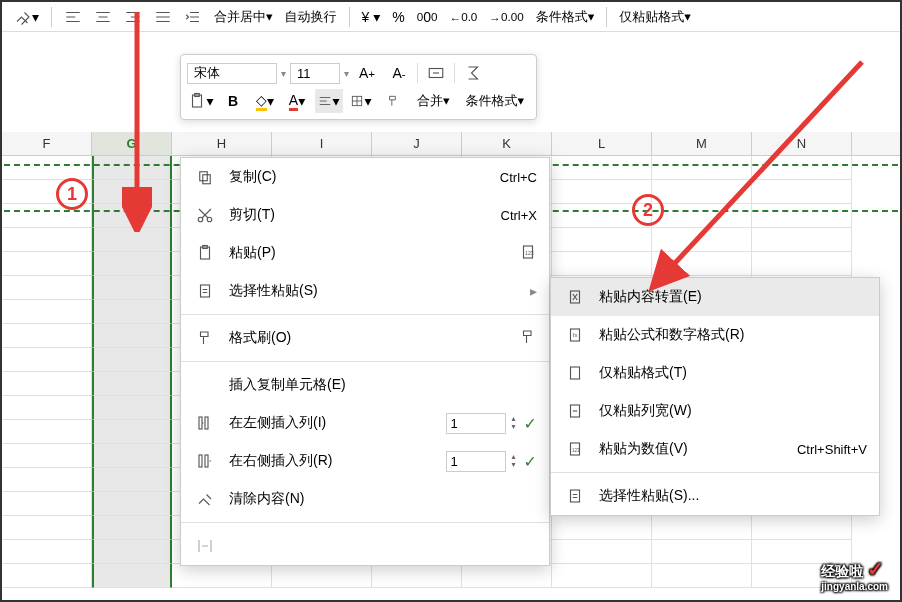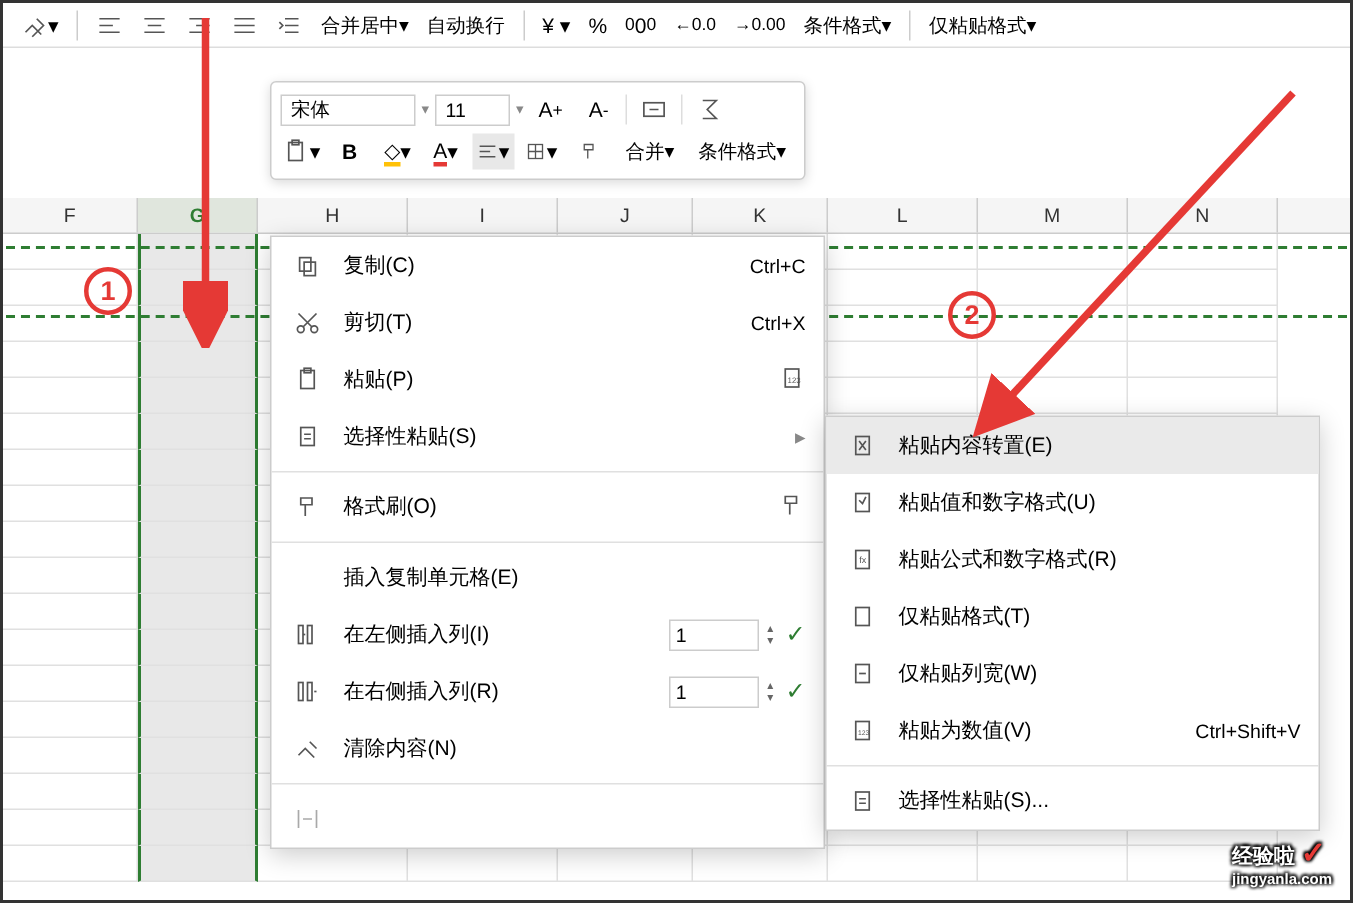"粘贴值和数字格式(U)" div.menu-item { html: <div> <span> <svg> <rect></rect> <path></path> </svg> </span> <span>粘贴值和数字格式(U)</span> </div> -> none }
